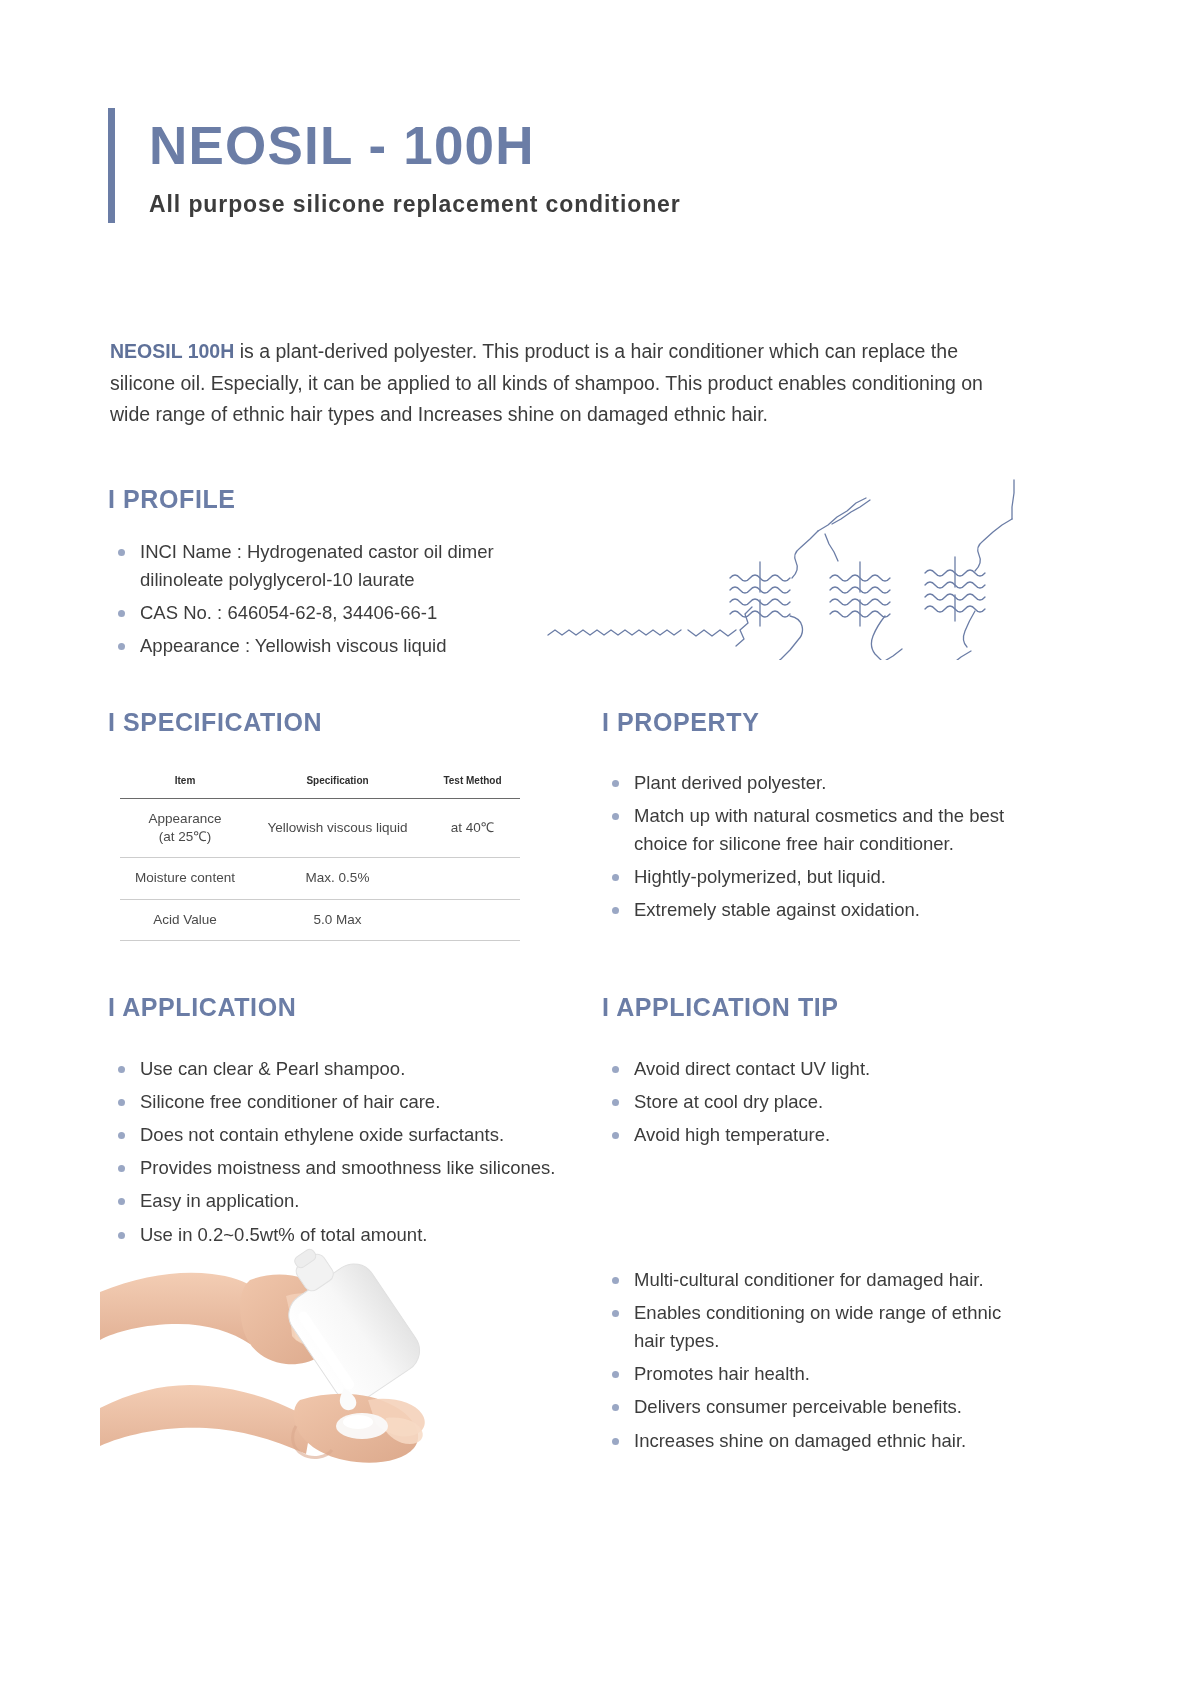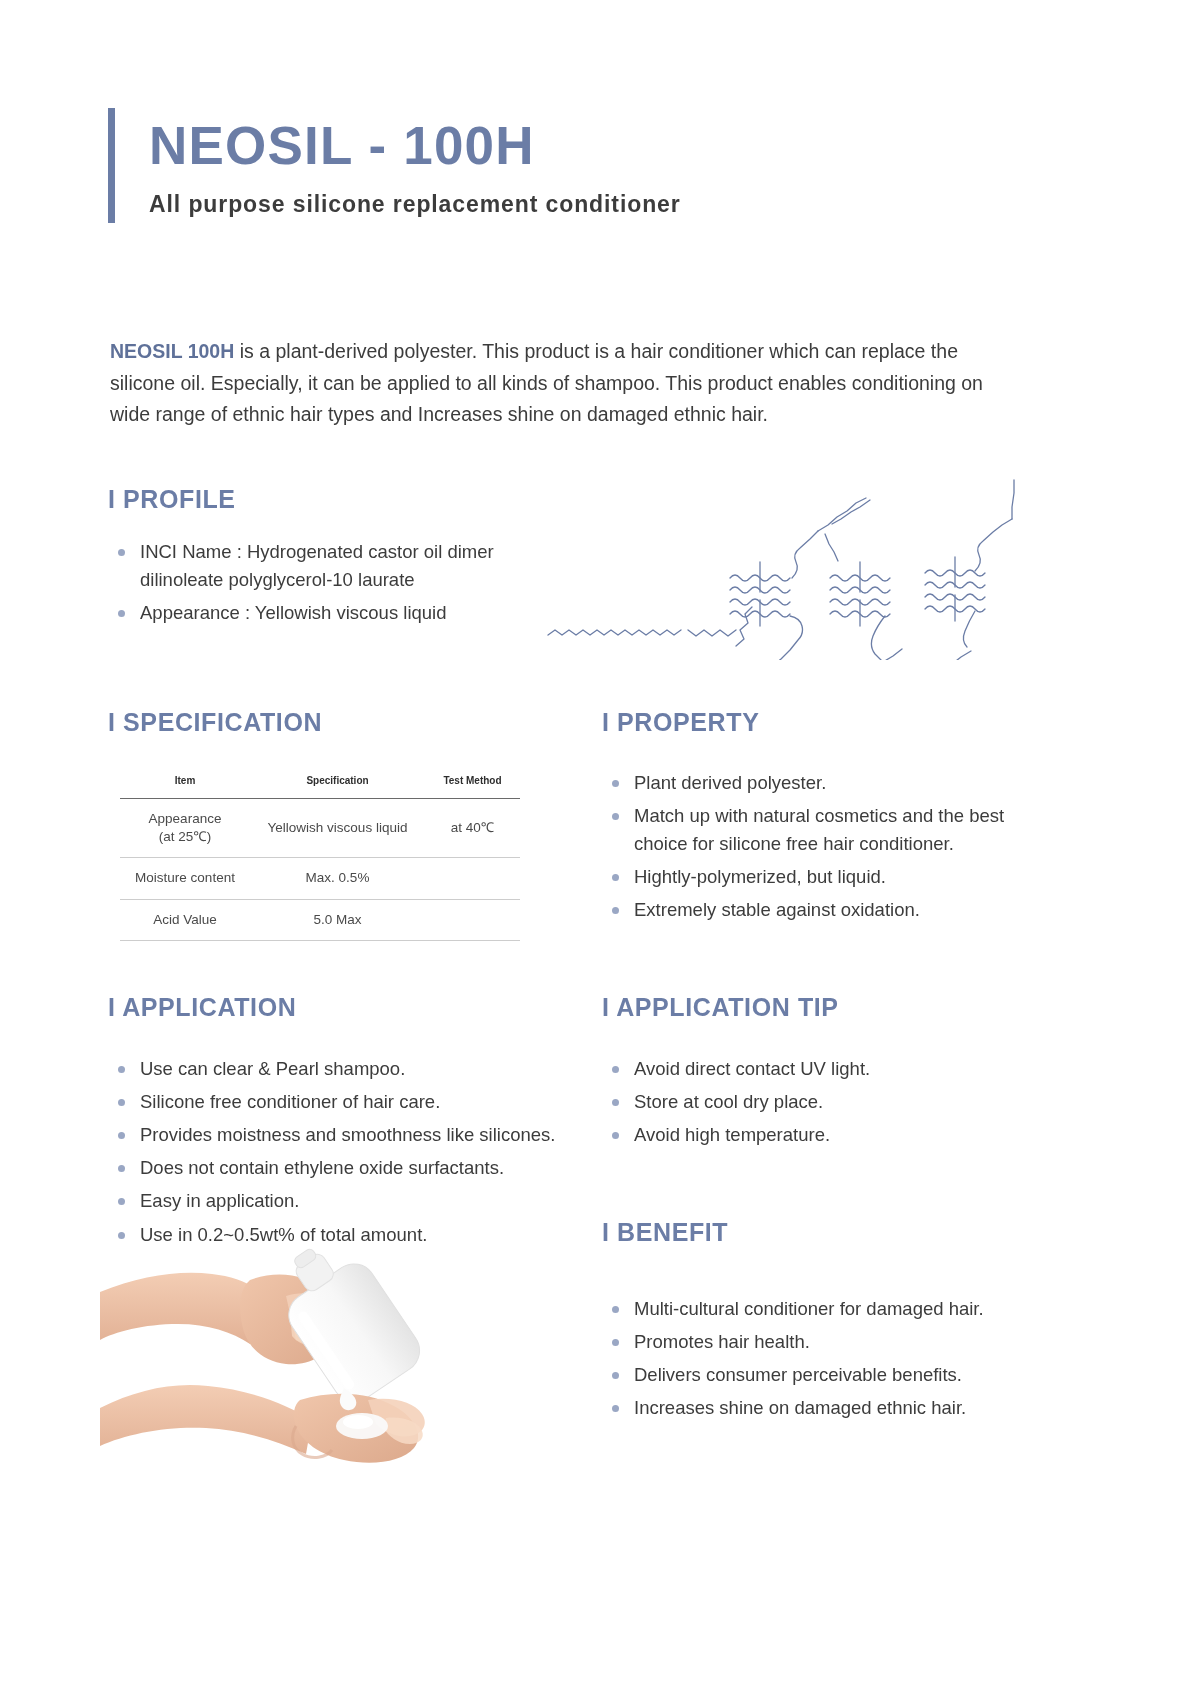"CAS No. : 646054-62-8, 34406-66-1" li { html: none -> <li>CAS No. : 646054-62-8, 34406-66-1</li> }
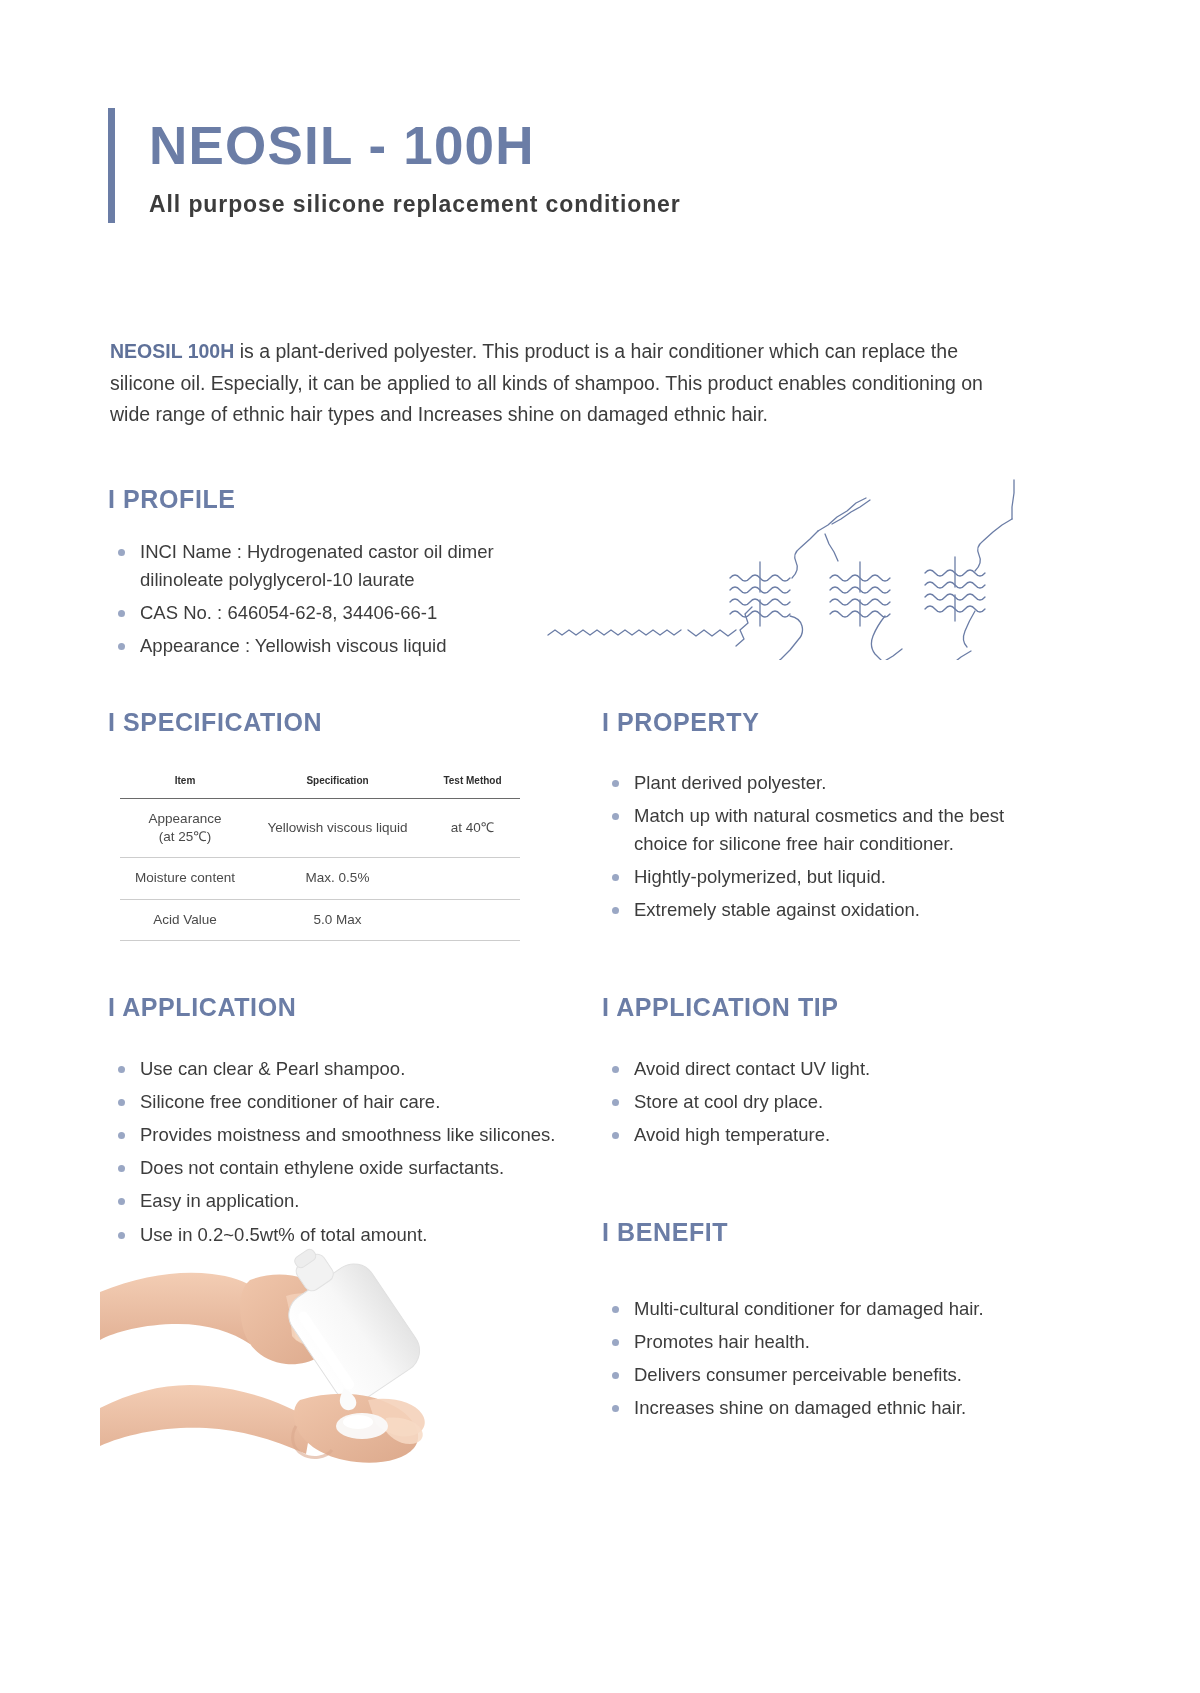"Provides moistness and smoothness like" li { order: before "Does not contain ethylene oxide" -> after "Does not contain ethylene oxide" }
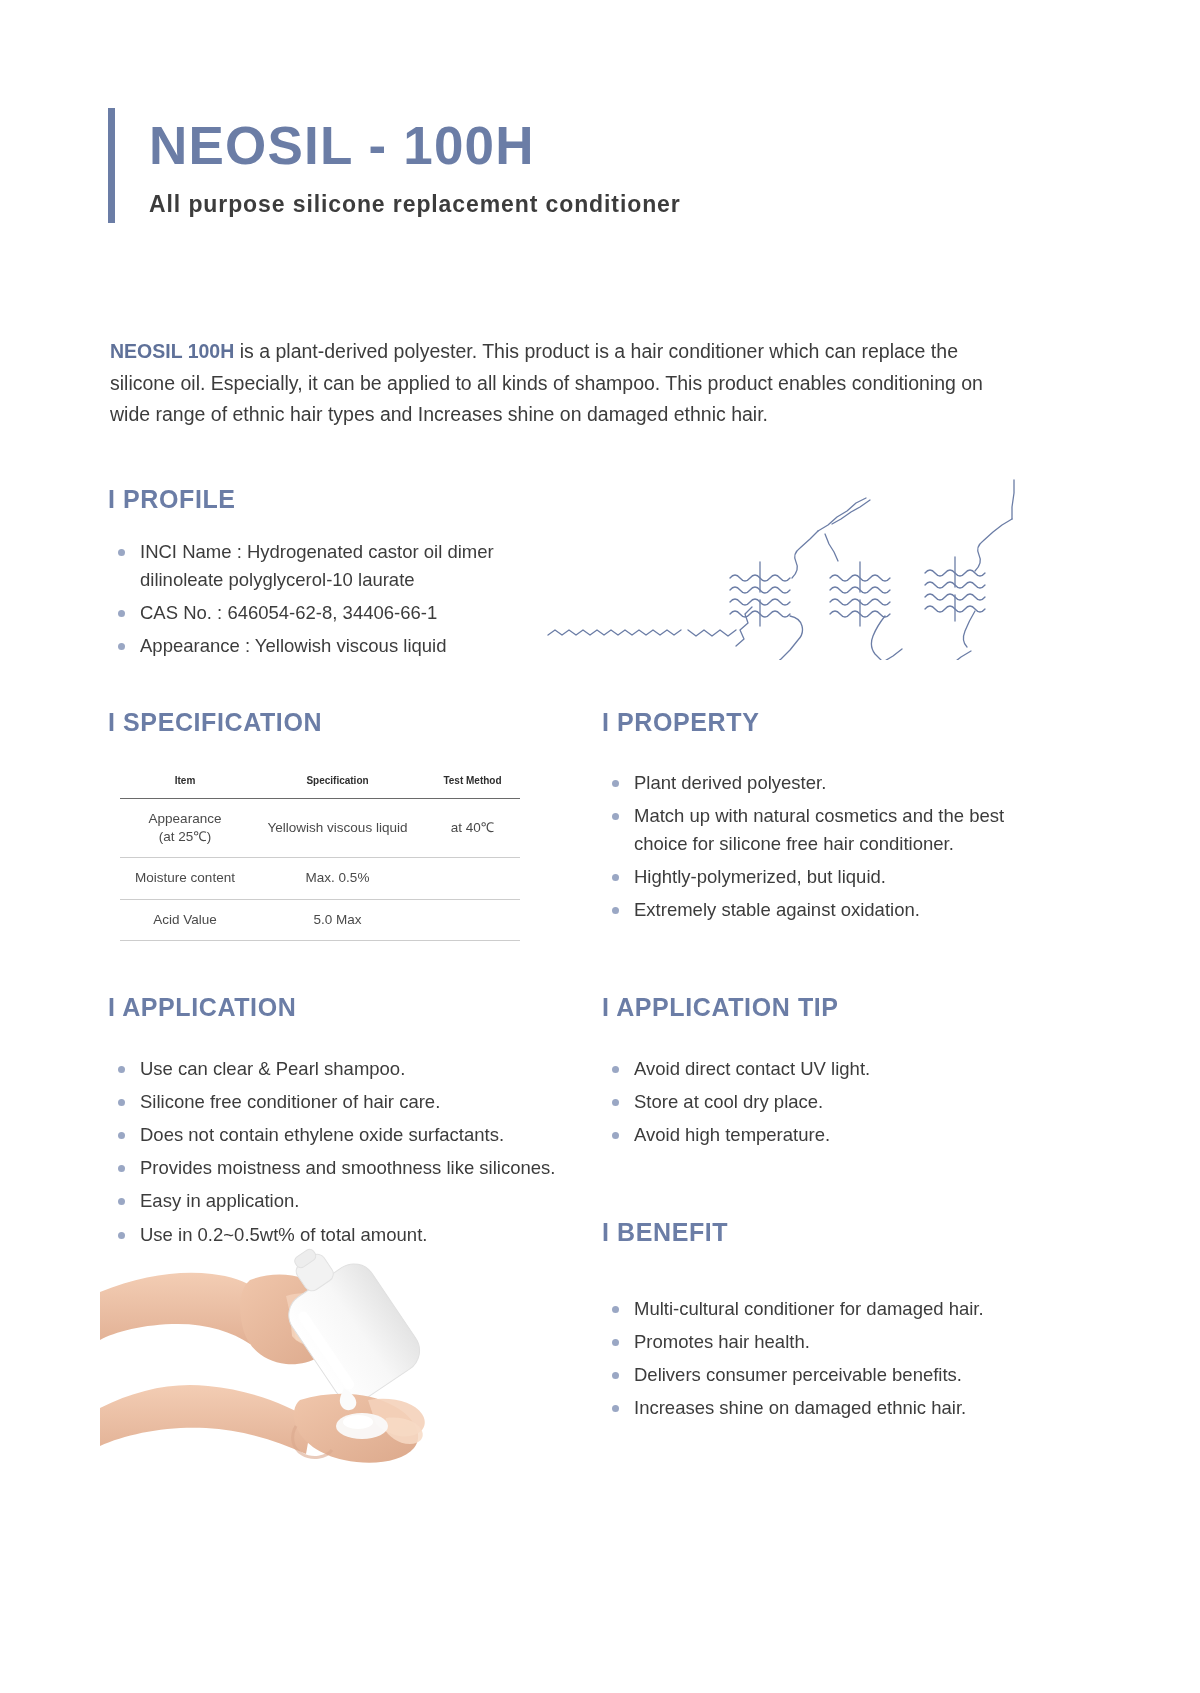"I BENEFIT" div.sec-head { html: <div>I BENEFIT</div> -> none }
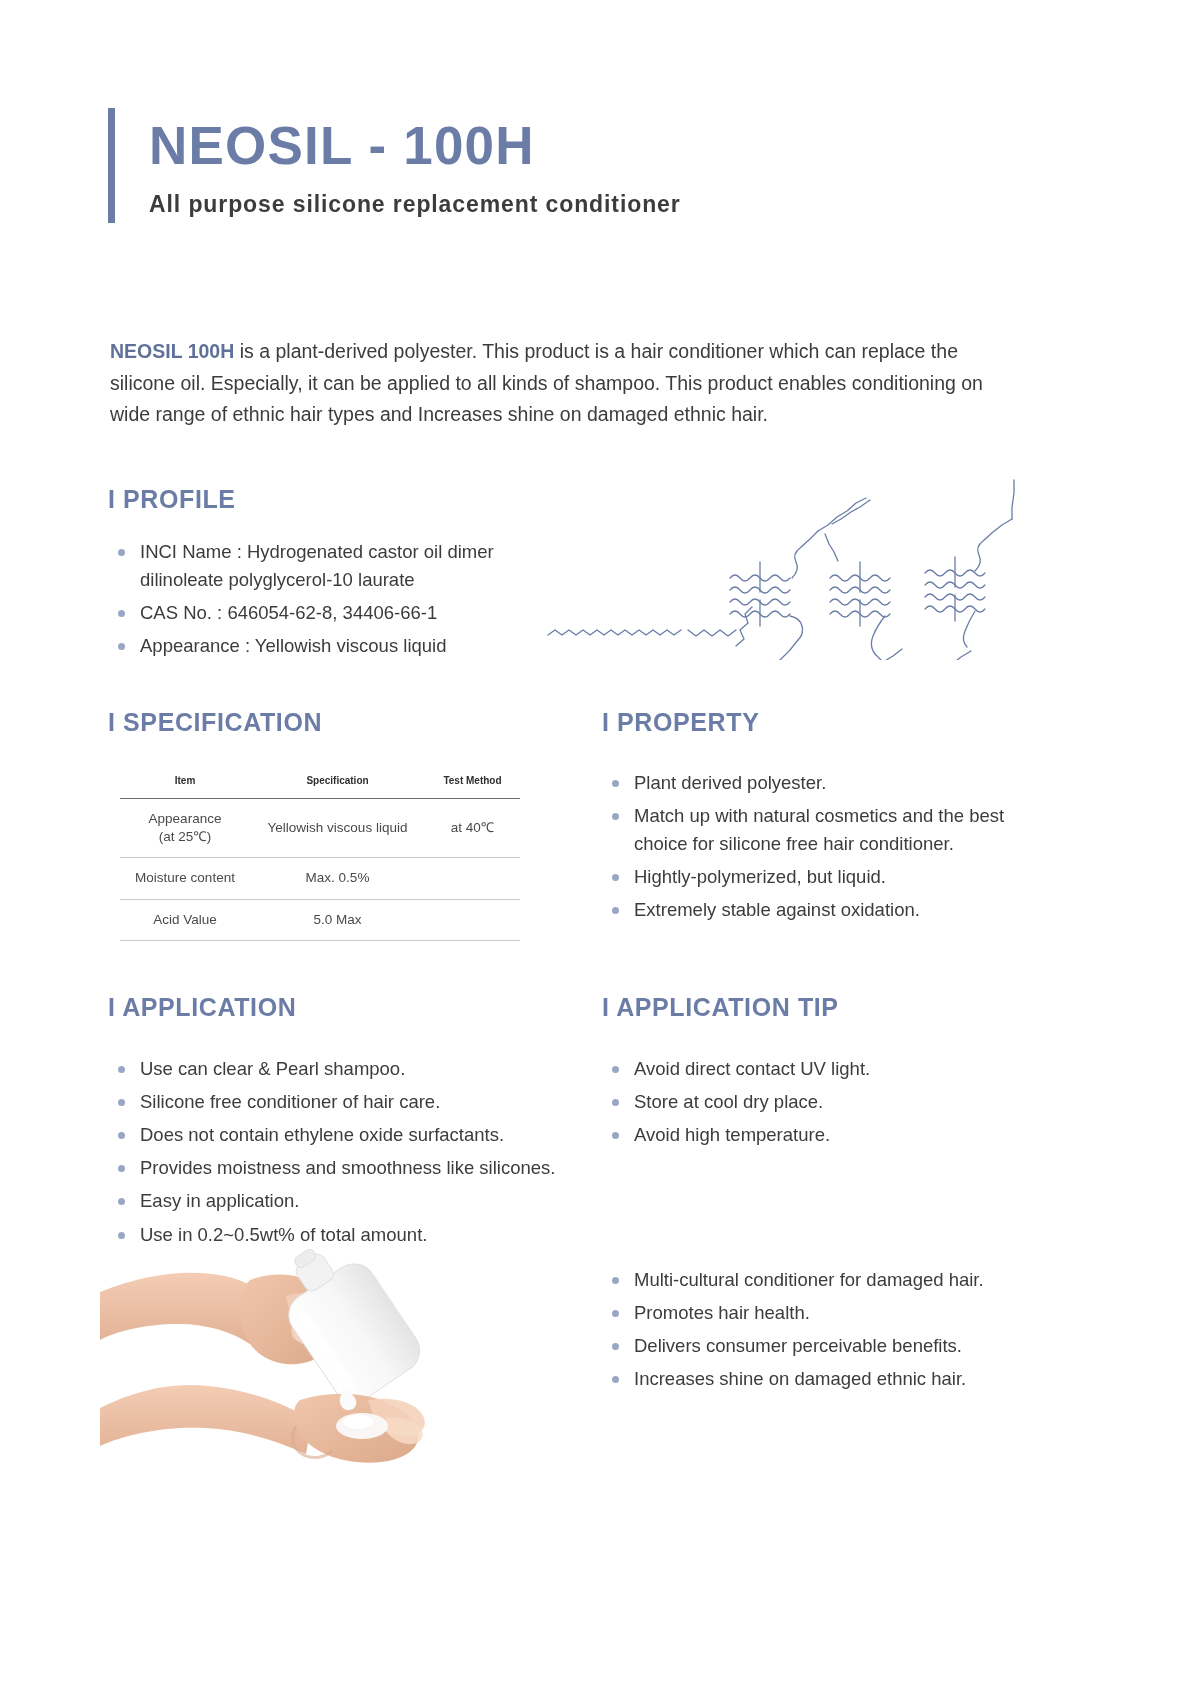"Enables conditioning on wide range" li { html: none -> <li>Enables conditioning on wide range of ethnic hair types.</li> }
